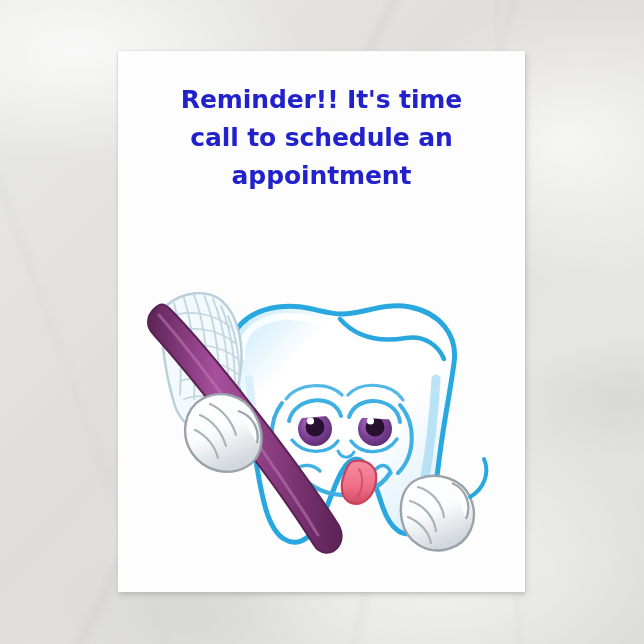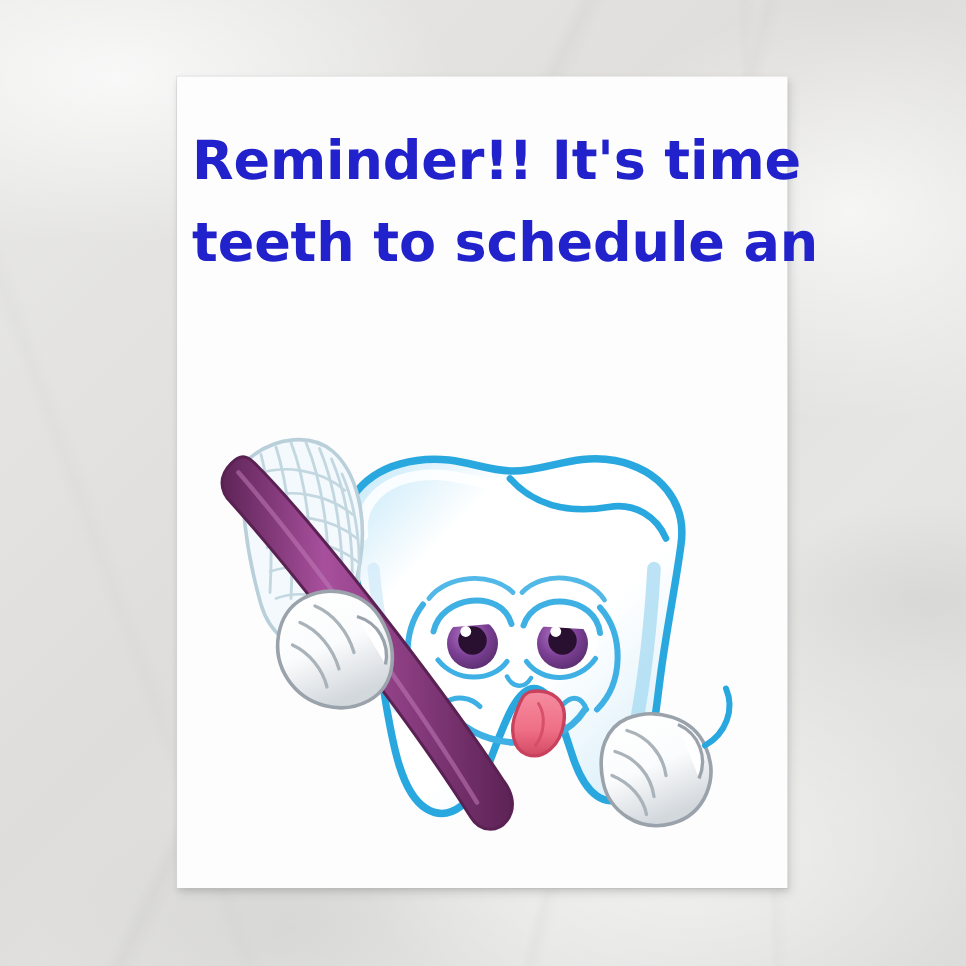"Reminder!! It's time" #headline { font-size: 36px -> 25px }
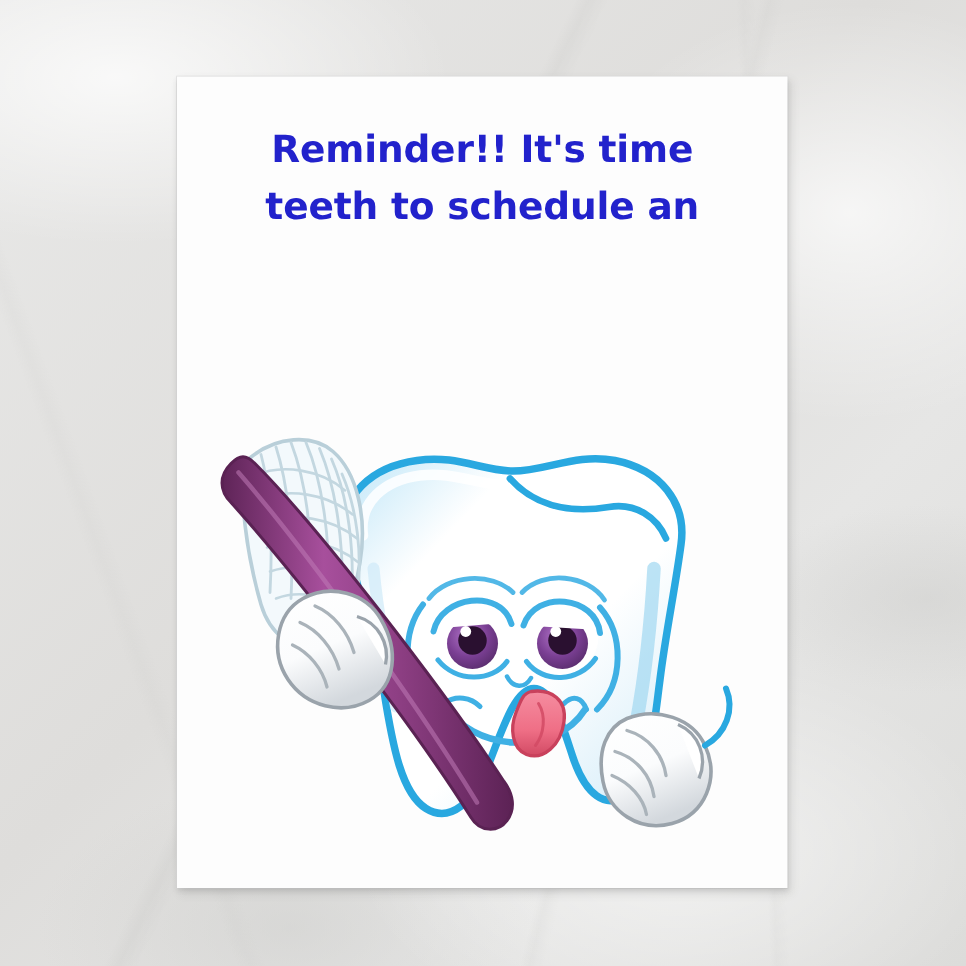"teeth to schedule an" span.ln { text: teeth -> call }
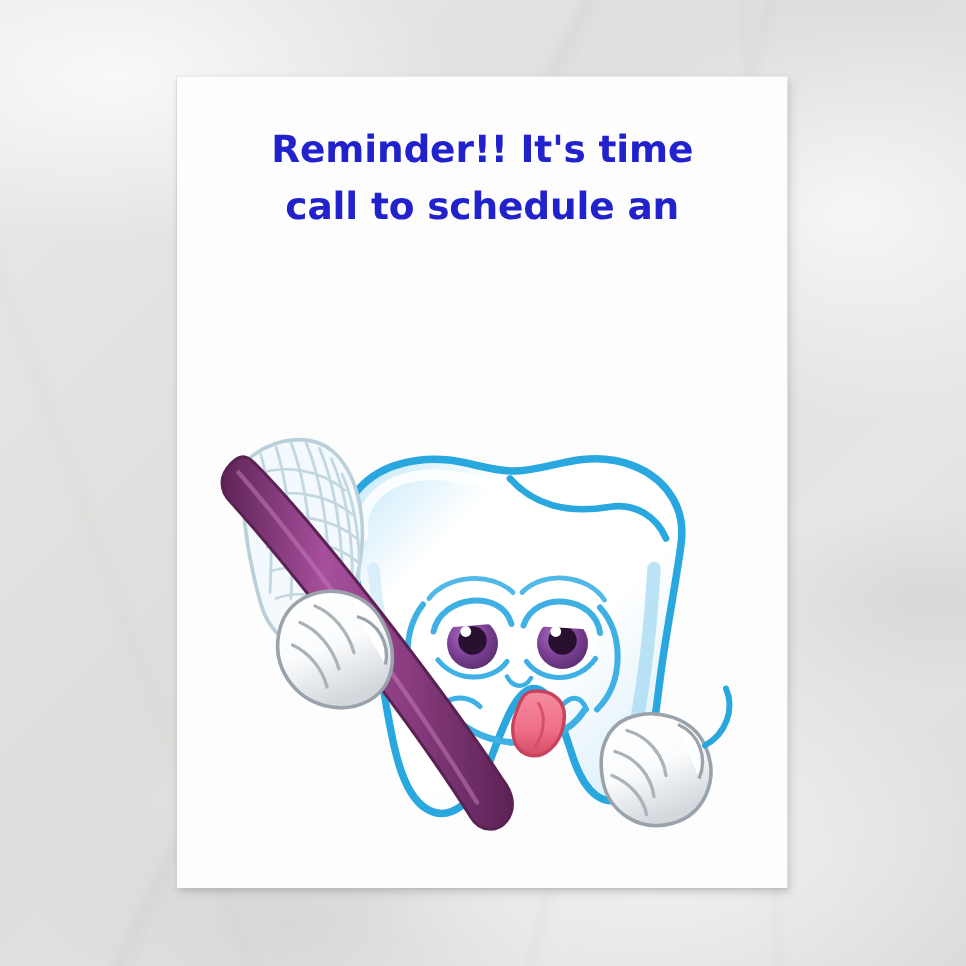"appointment" span.ln { html: none -> <span>appointment</span> }
